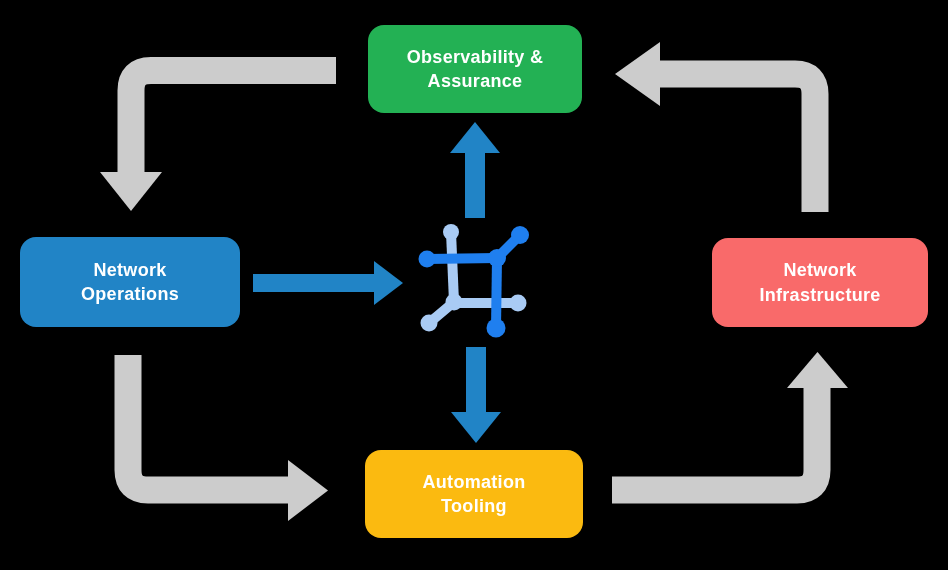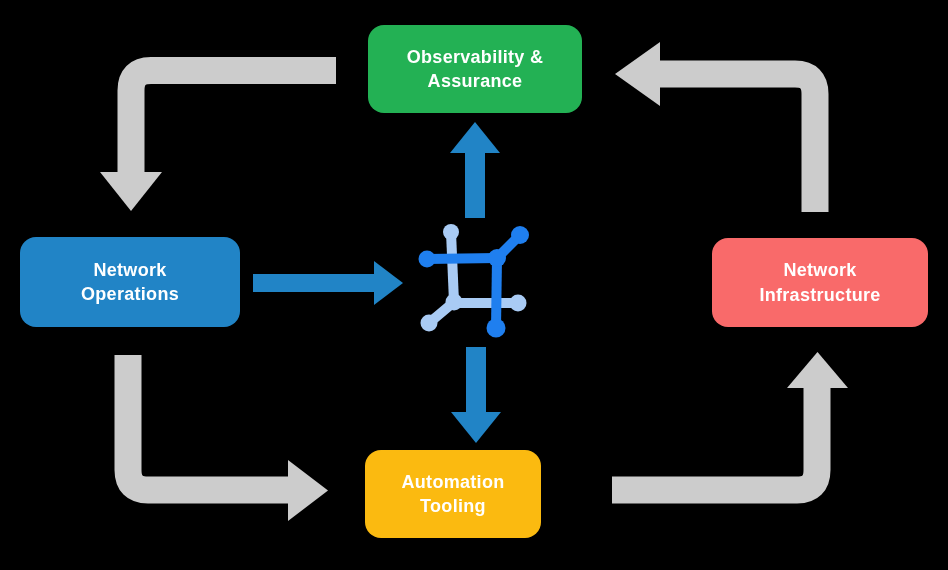"Automation" #node-automation-tooling { width: 176px -> 218px }
